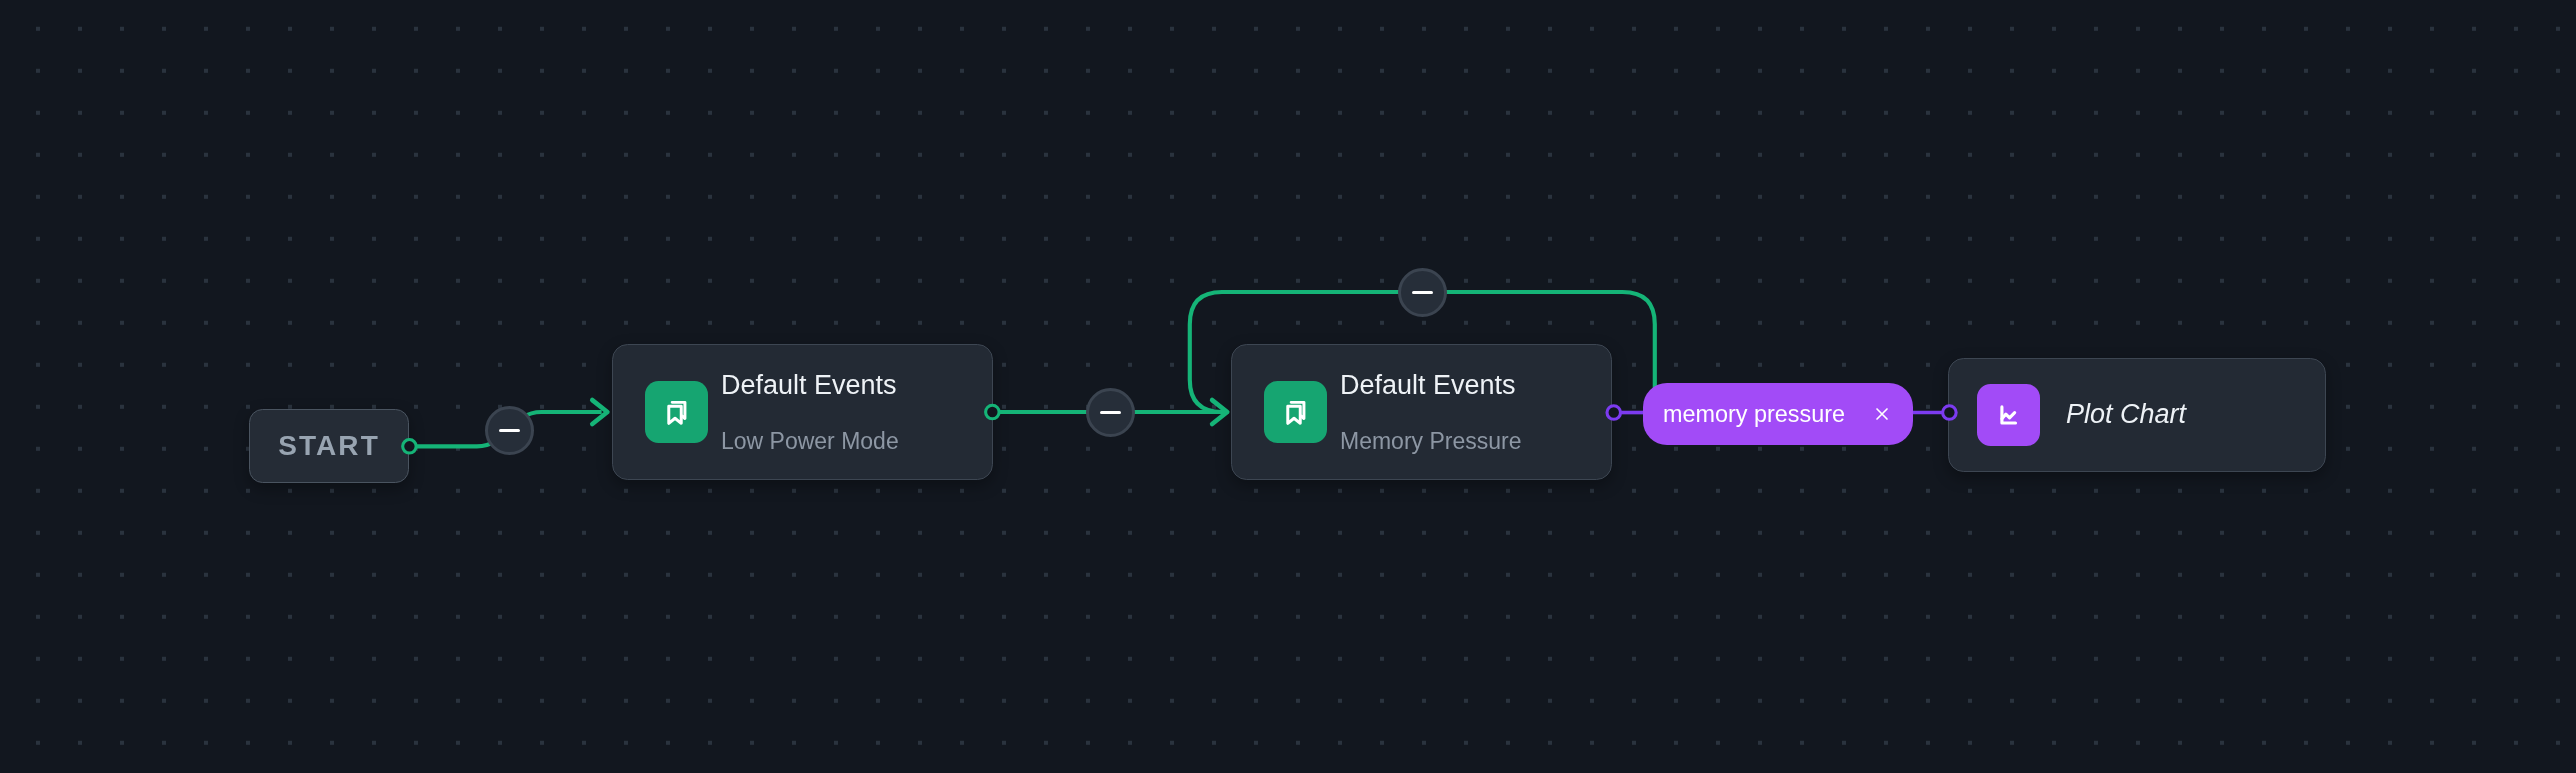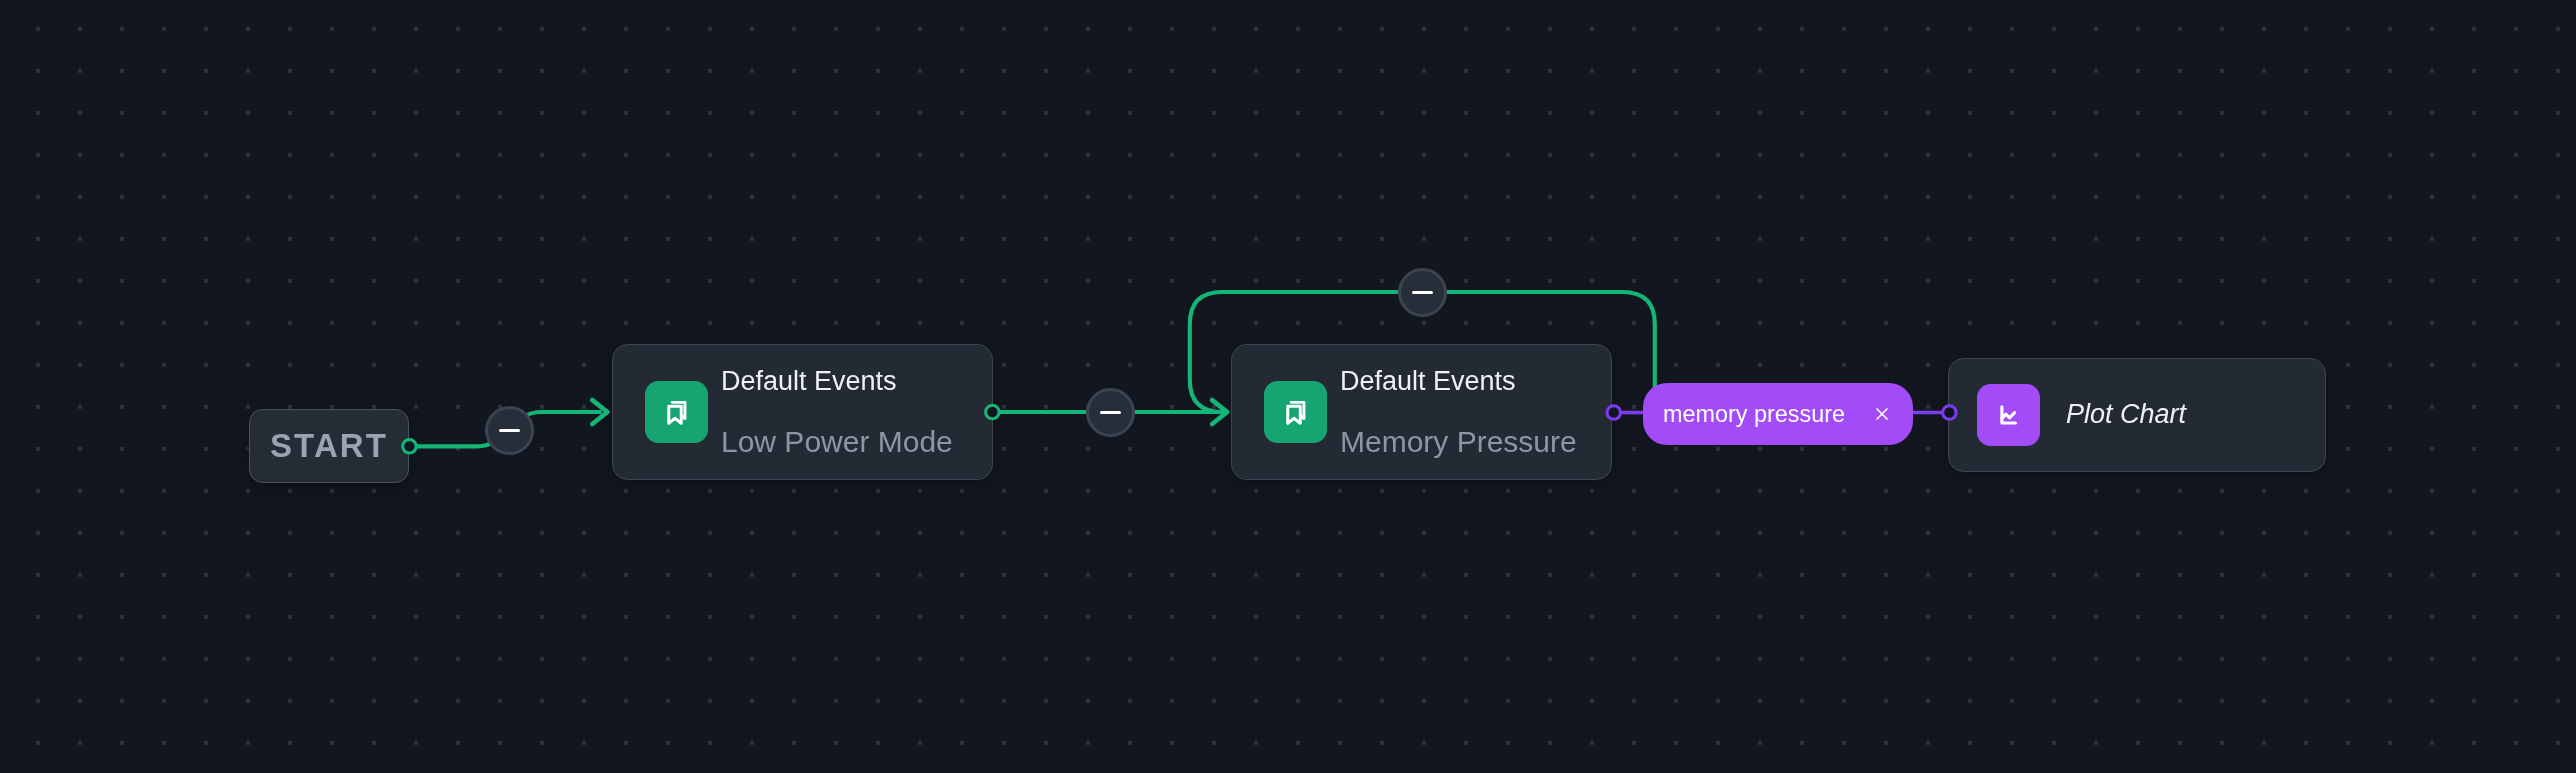"START" .start-label { font-size: 33px -> 28px }
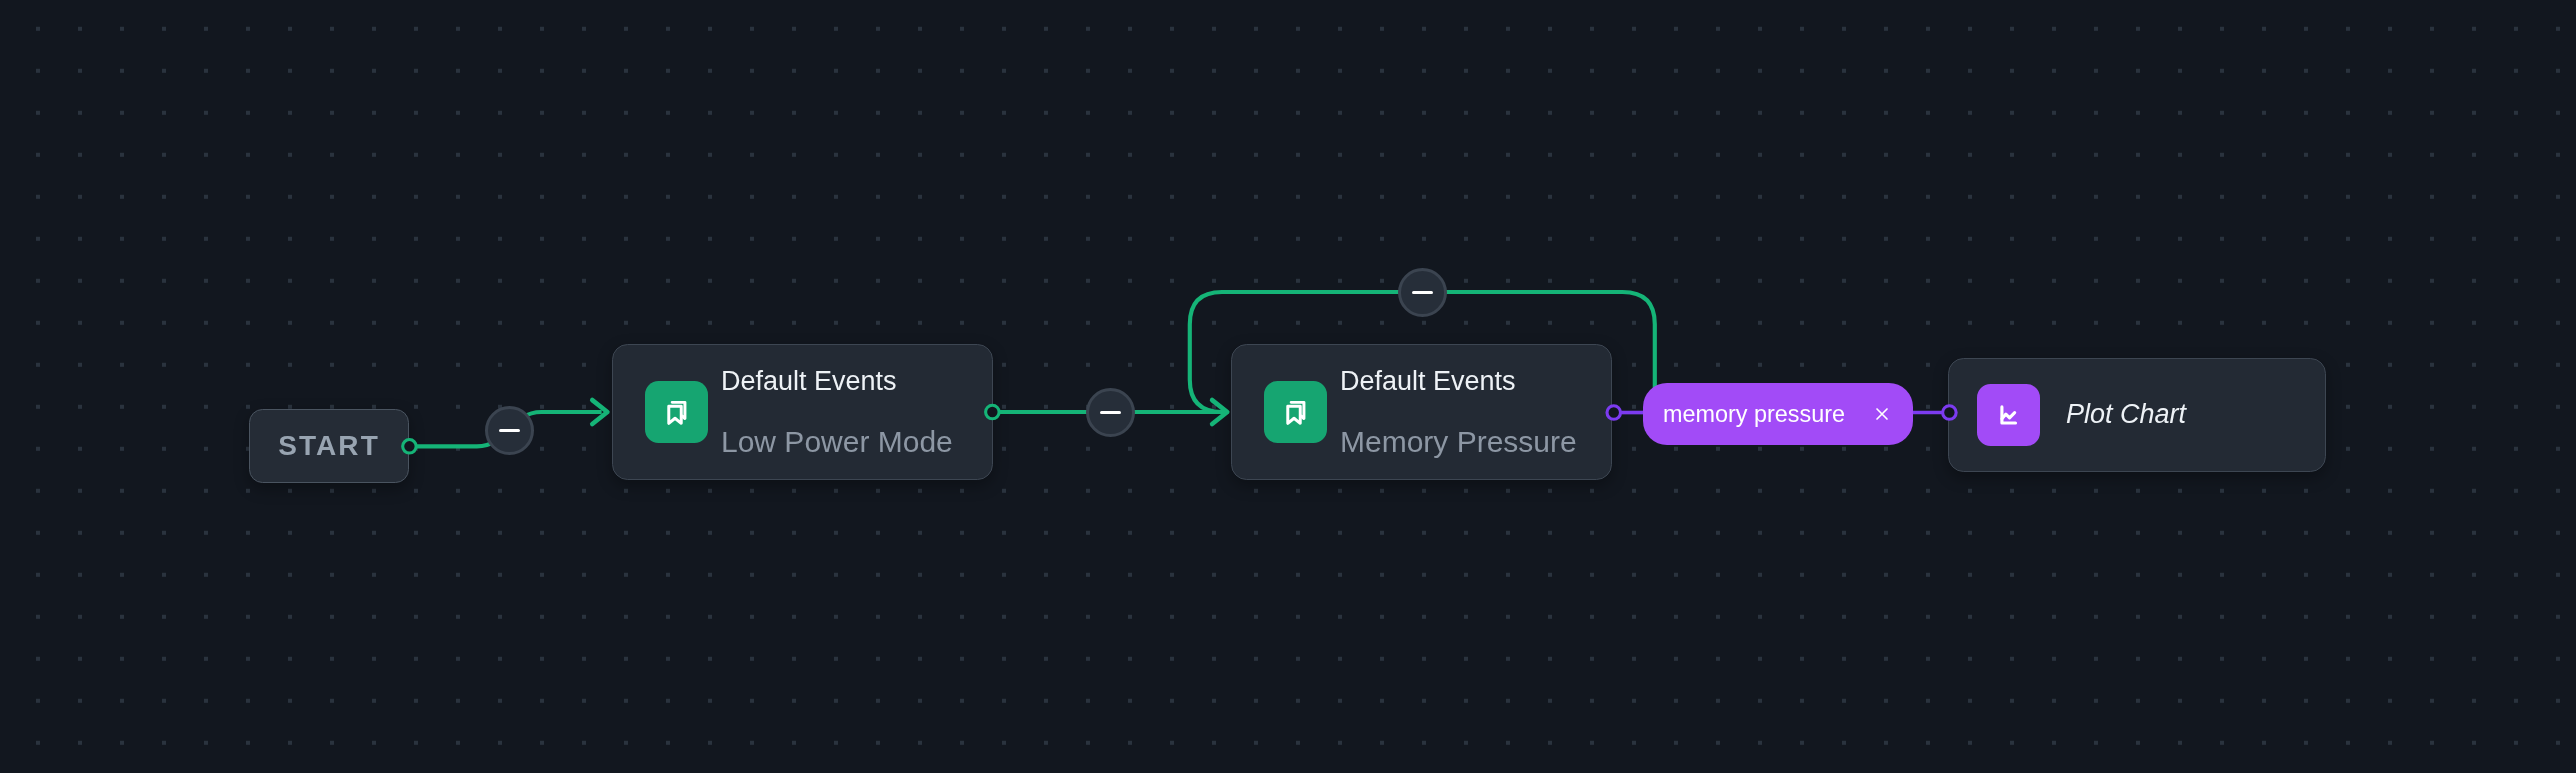"Low Power Mode" .node-subtitle { font-size: 30px -> 23px }
